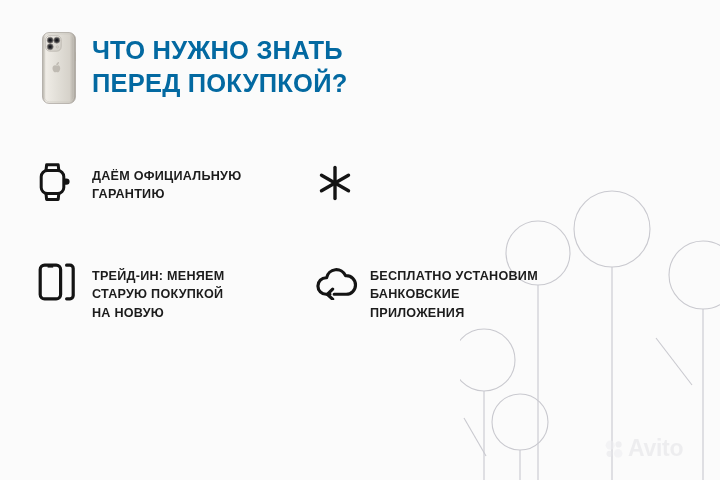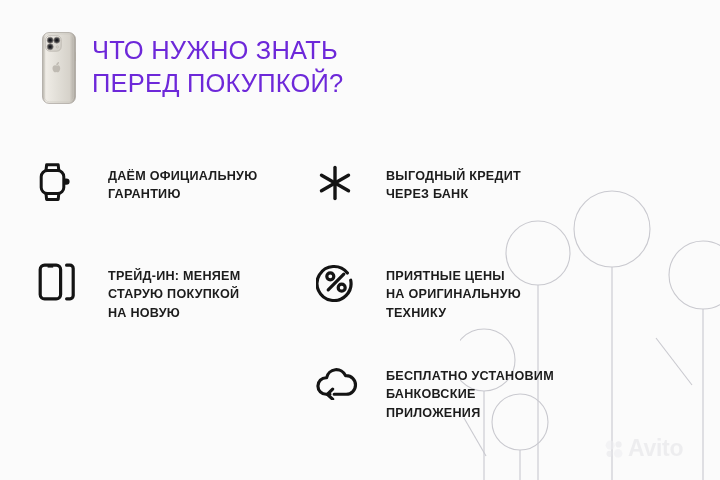"ЧТО НУЖНО ЗНАТЬ" #title { color: #6d28d9 -> #0369a1; font-weight: 400 -> 700 }
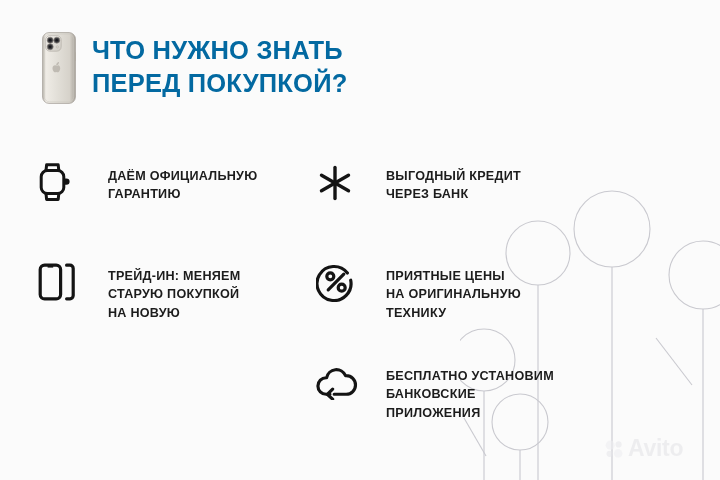"ДАЁМ ОФИЦИАЛЬНУЮ" .feature { gap: 26px -> 10px }
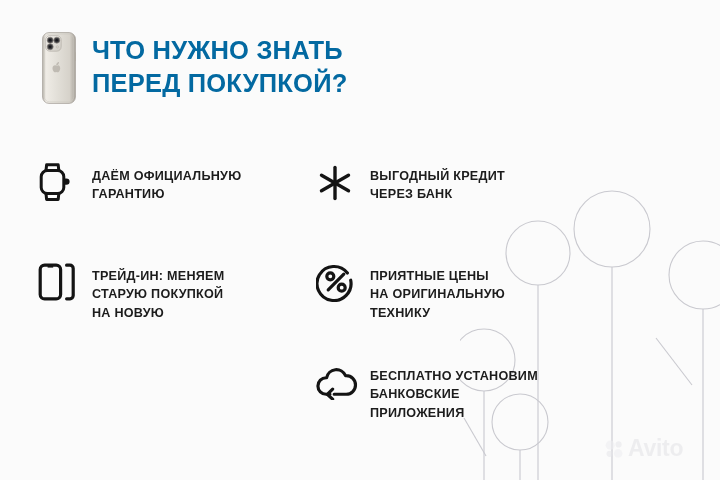"ВЫГОДНЫЙ КРЕДИТ" span.ftext { html: <span>ВЫГОДНЫЙ КРЕДИТ ЧЕРЕЗ БАНК</span> -> none }
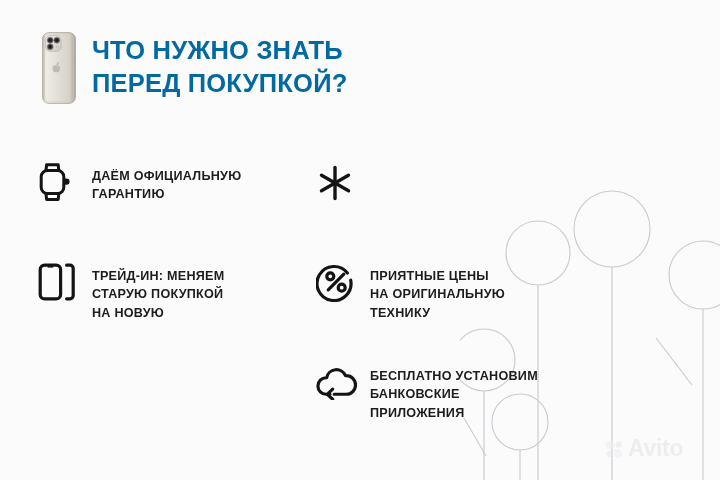"ПРИЯТНЫЕ ЦЕНЫ" div.feature { html: <div> <span> <svg> <path></path> <line></line> <circle></circle> <circle></circle> </svg> </span> <span>ПРИЯТНЫЕ ЦЕНЫ НА ОРИГИНАЛЬНУЮ ТЕХНИКУ</span> </div> -> none }
